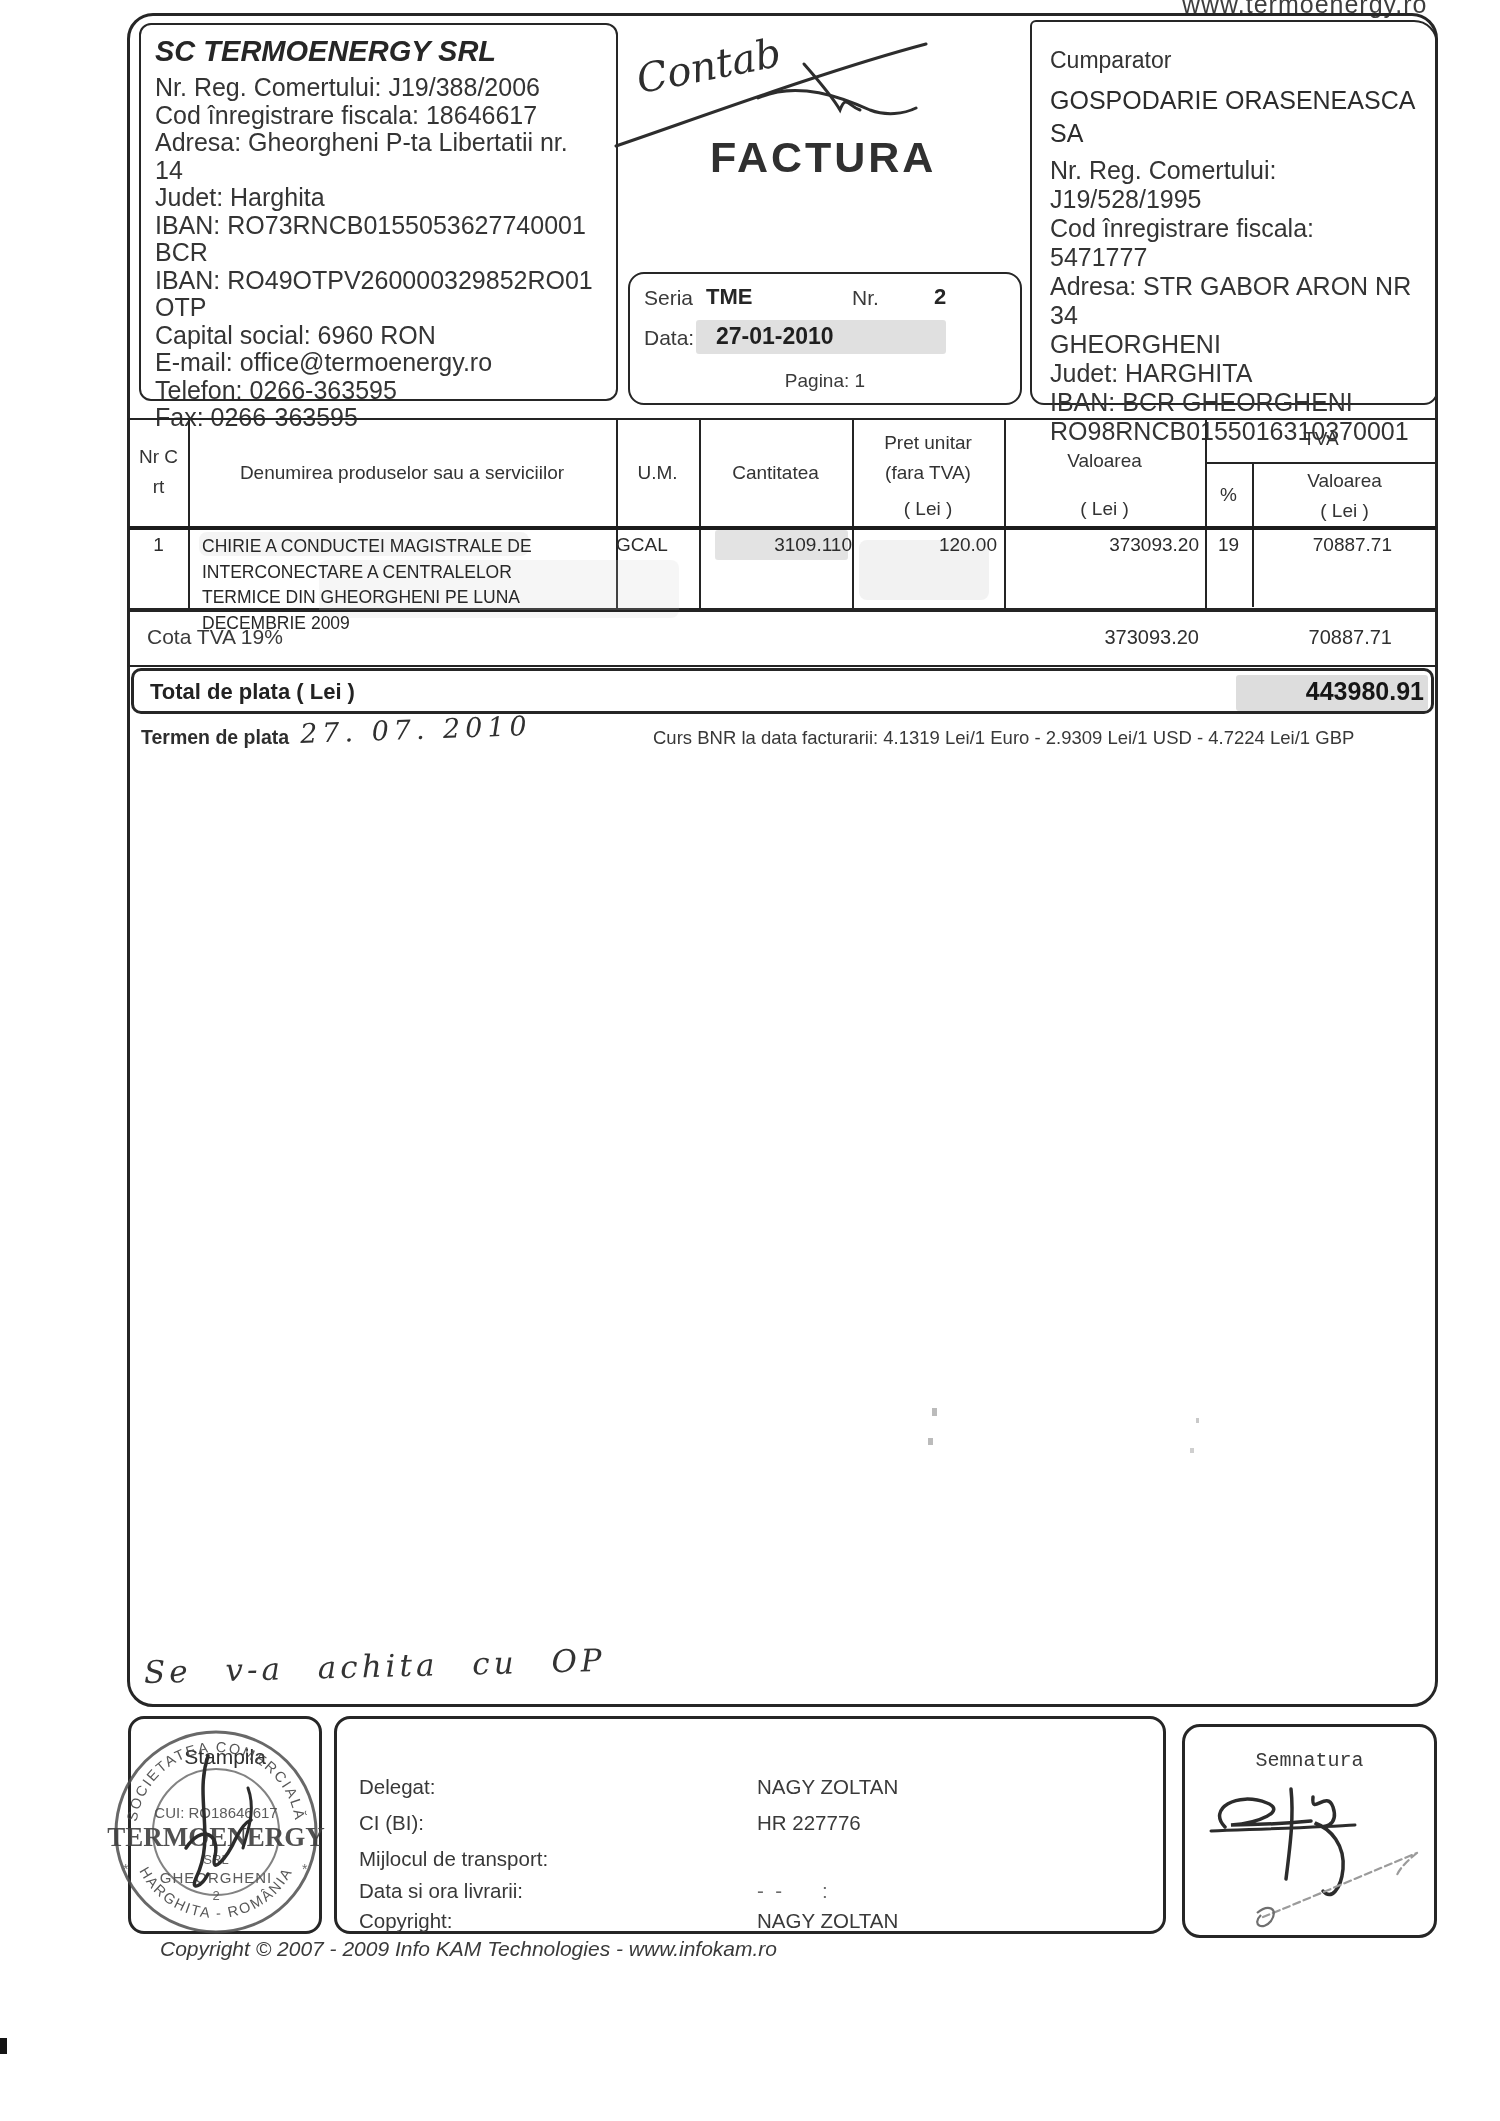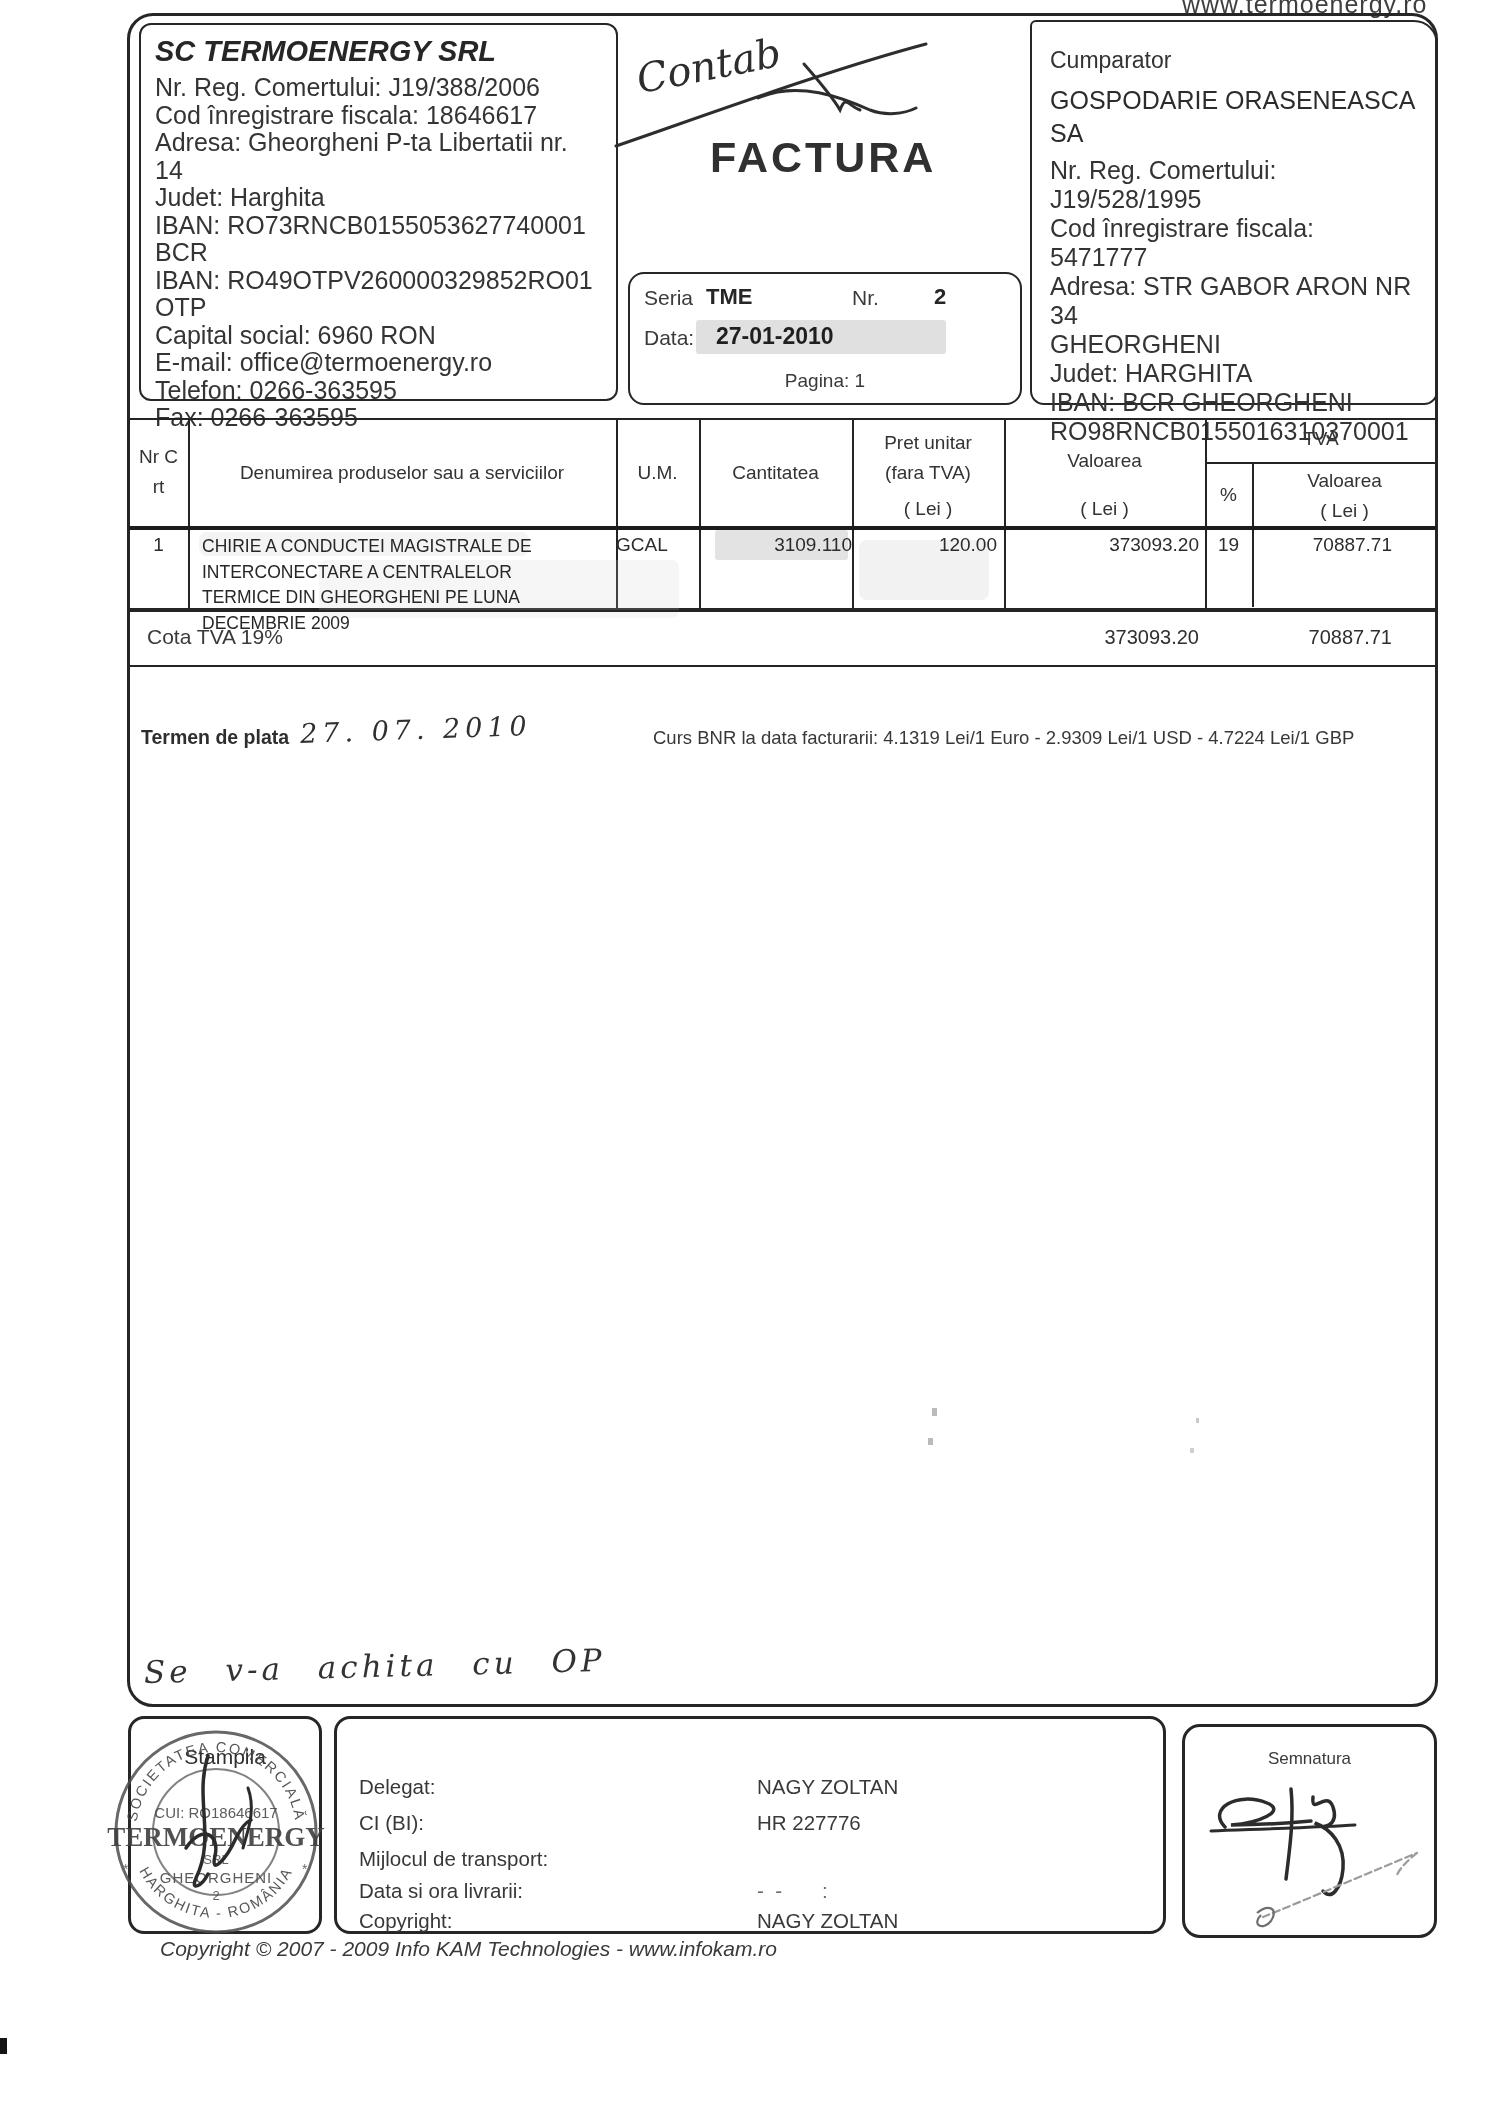"Total de plata ( Lei" div.box { html: none -> <div> <span>Total de plata ( Lei )</span> <span></span> <span>443980.91</span> </div> }
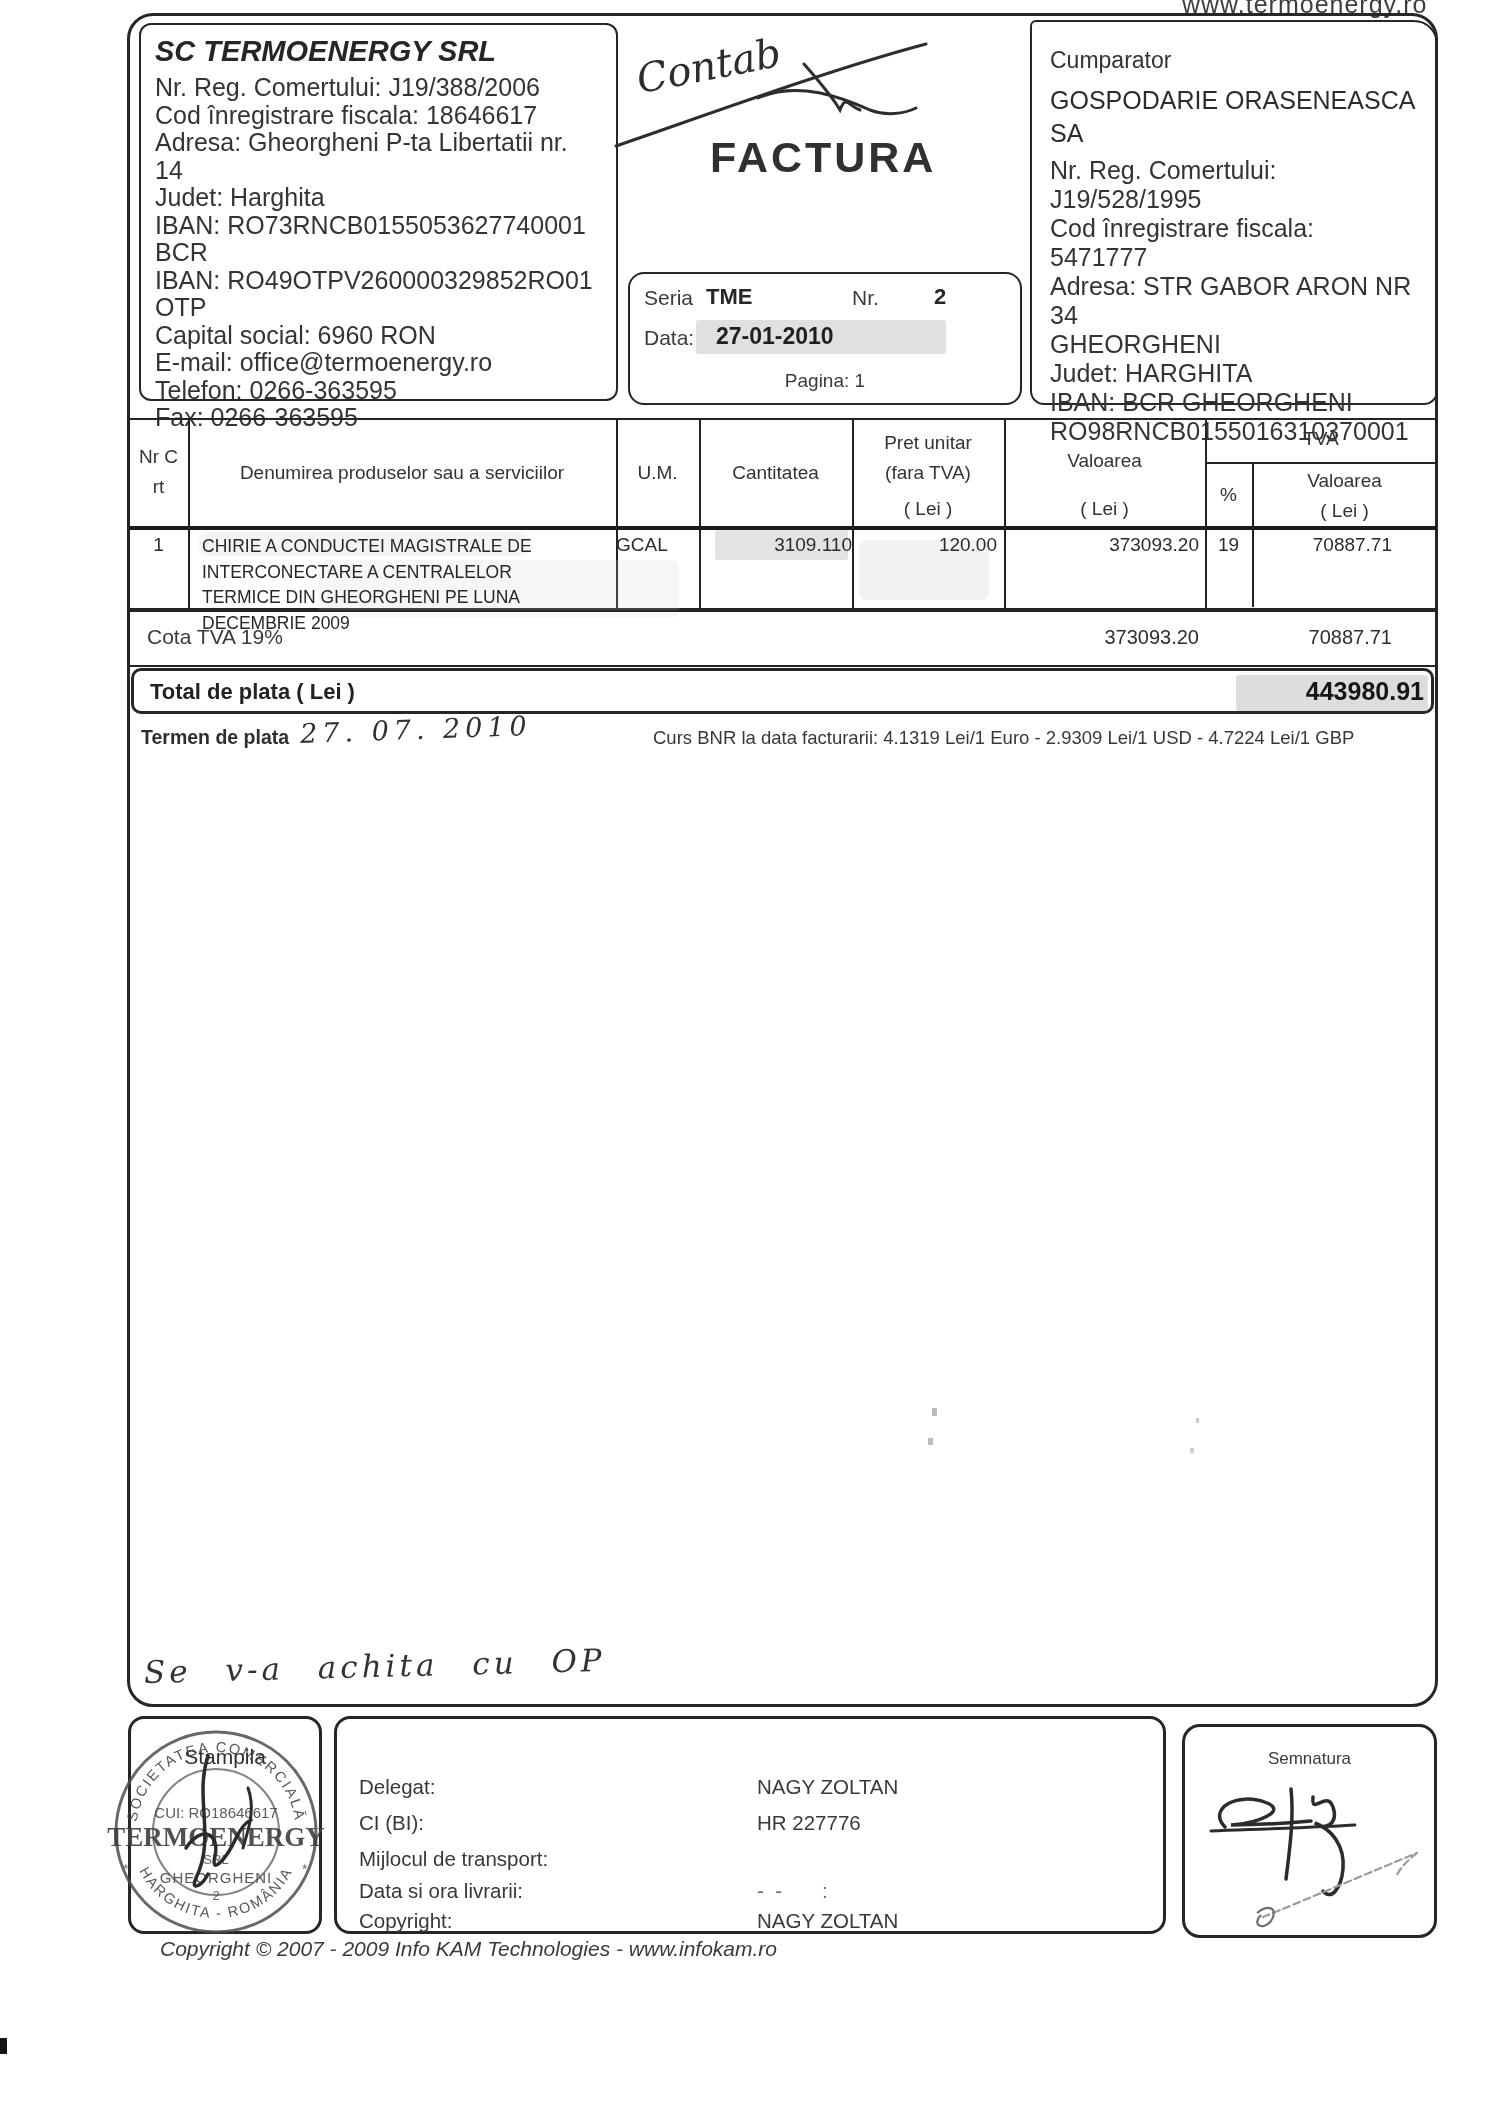"Semnatura" div.abs { font-family: none -> Liberation Mono, monospace; font-size: 17px -> 20px }
